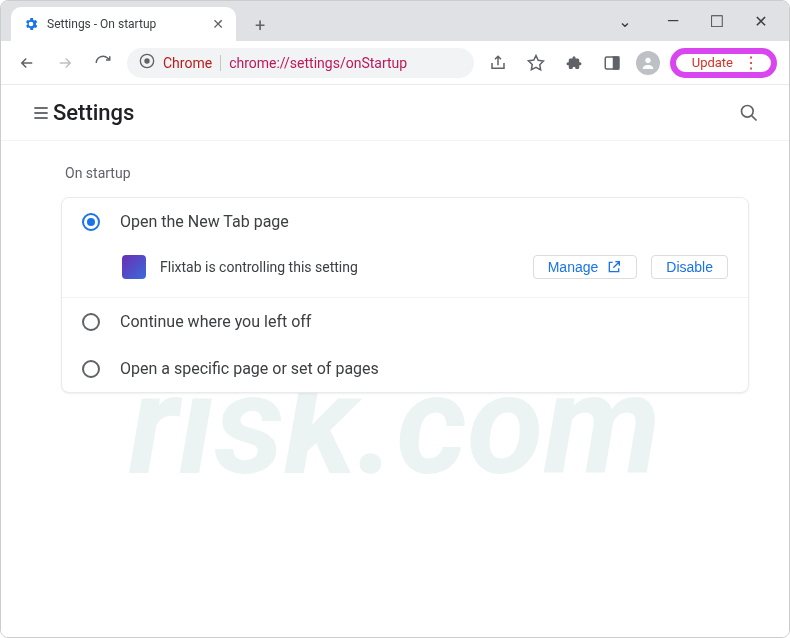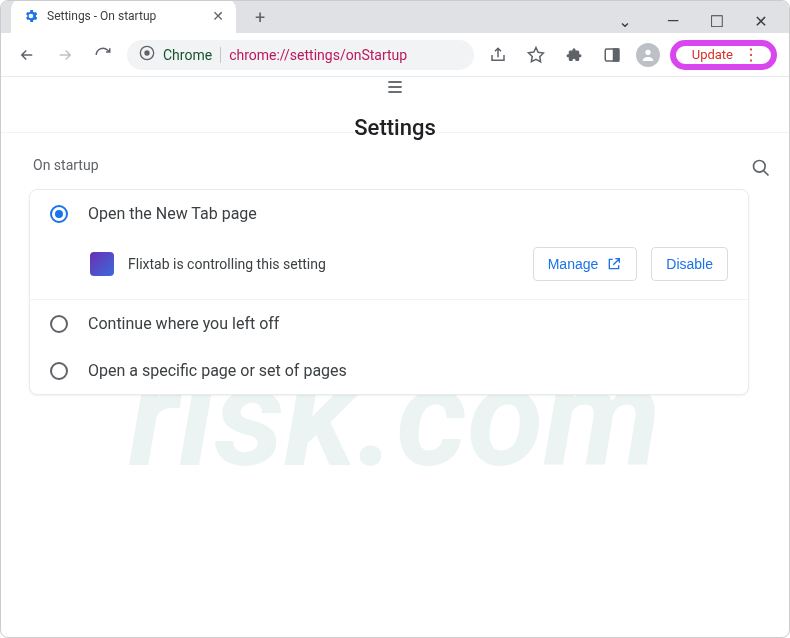"Settings - On startup" .titlebar { height: 32px -> 40px }
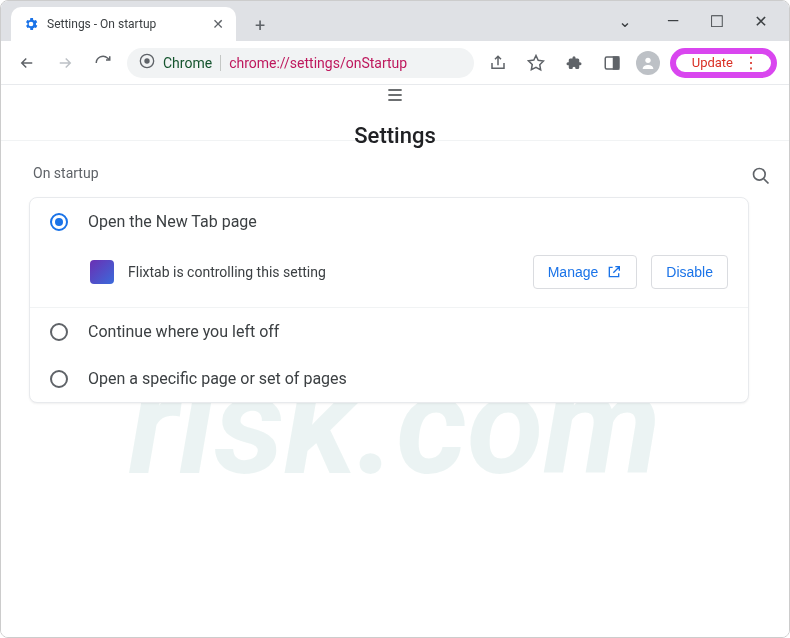"Chrome" .url-chrome { color: #14532d -> #b91c1c }
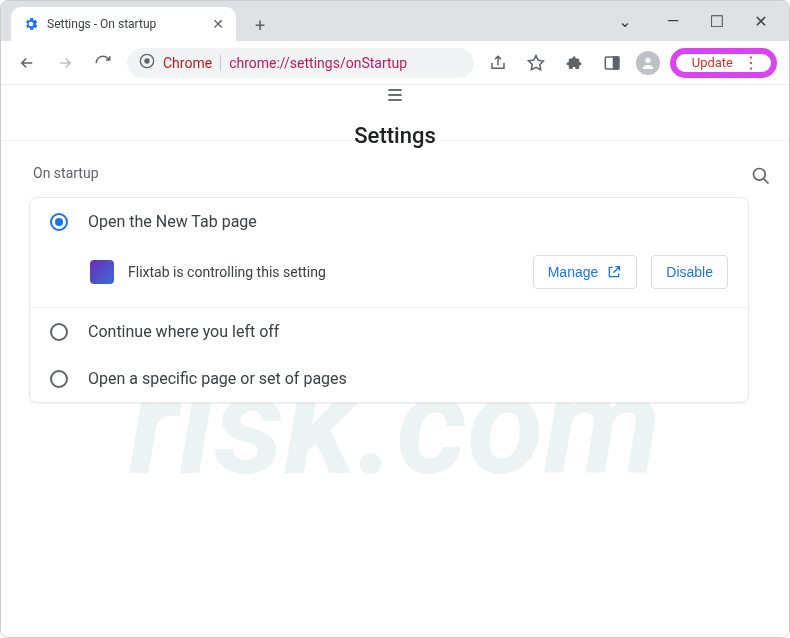"Settings" .settings-header { flex-direction: column -> none; gap: 18px -> none; padding: 0 16px -> 0 28px }
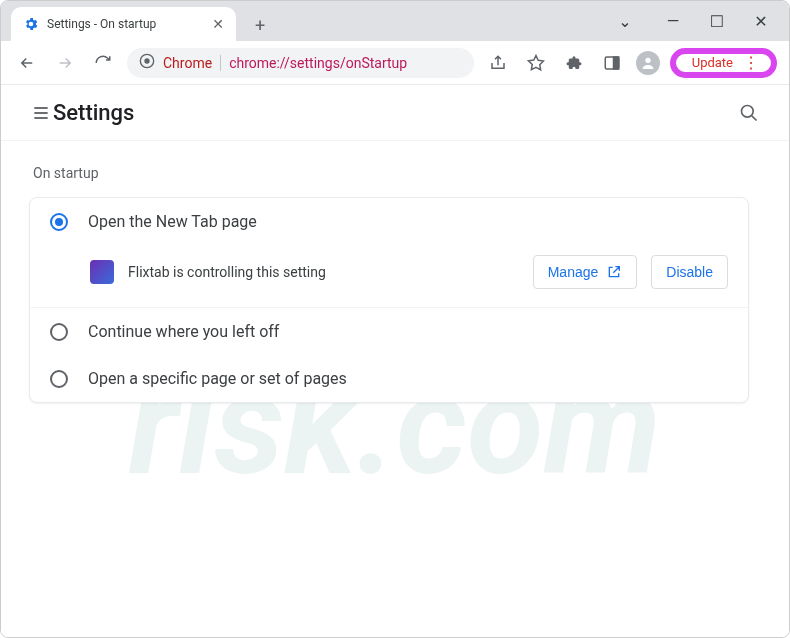"On startup" .settings-body { padding: 24px 40px 0 28px -> 24px 40px 0 60px }
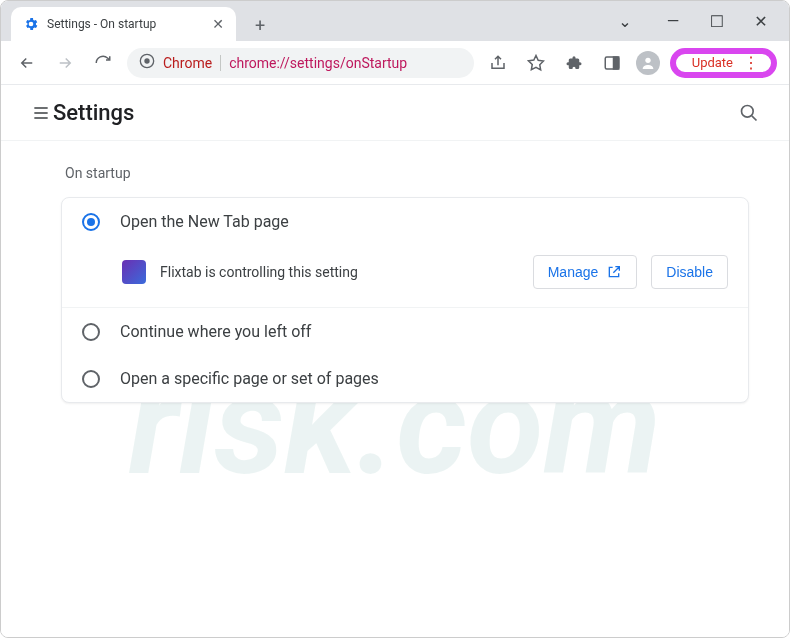"Manage" .notice-btn { height: 34px -> 24px }
